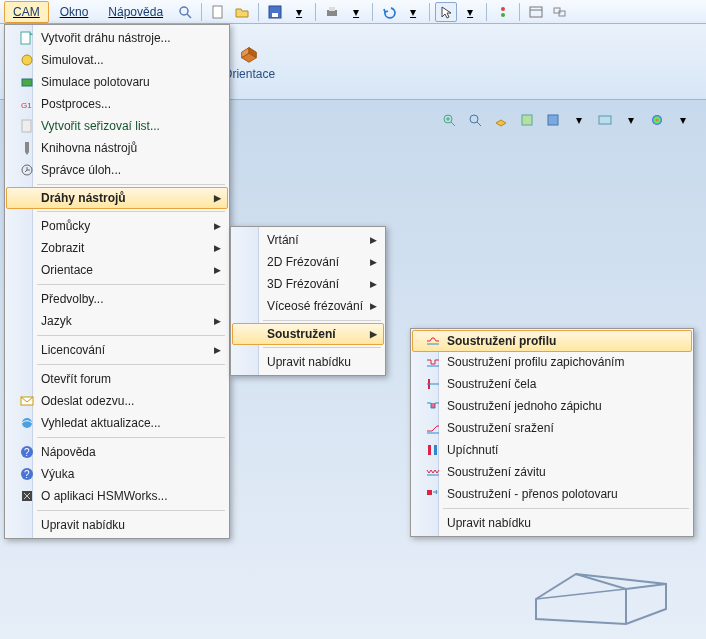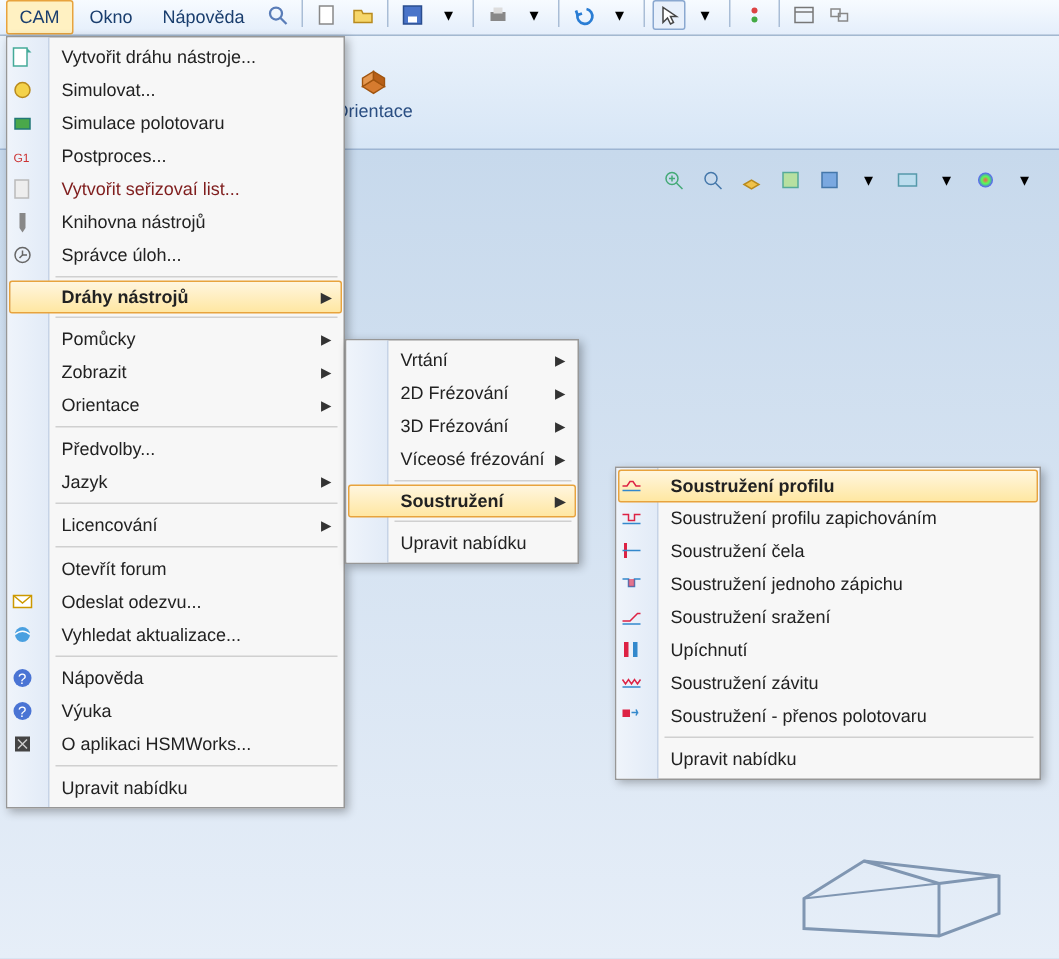"CAM" .menubar { align-items: none -> center; text-decoration: none -> underline }
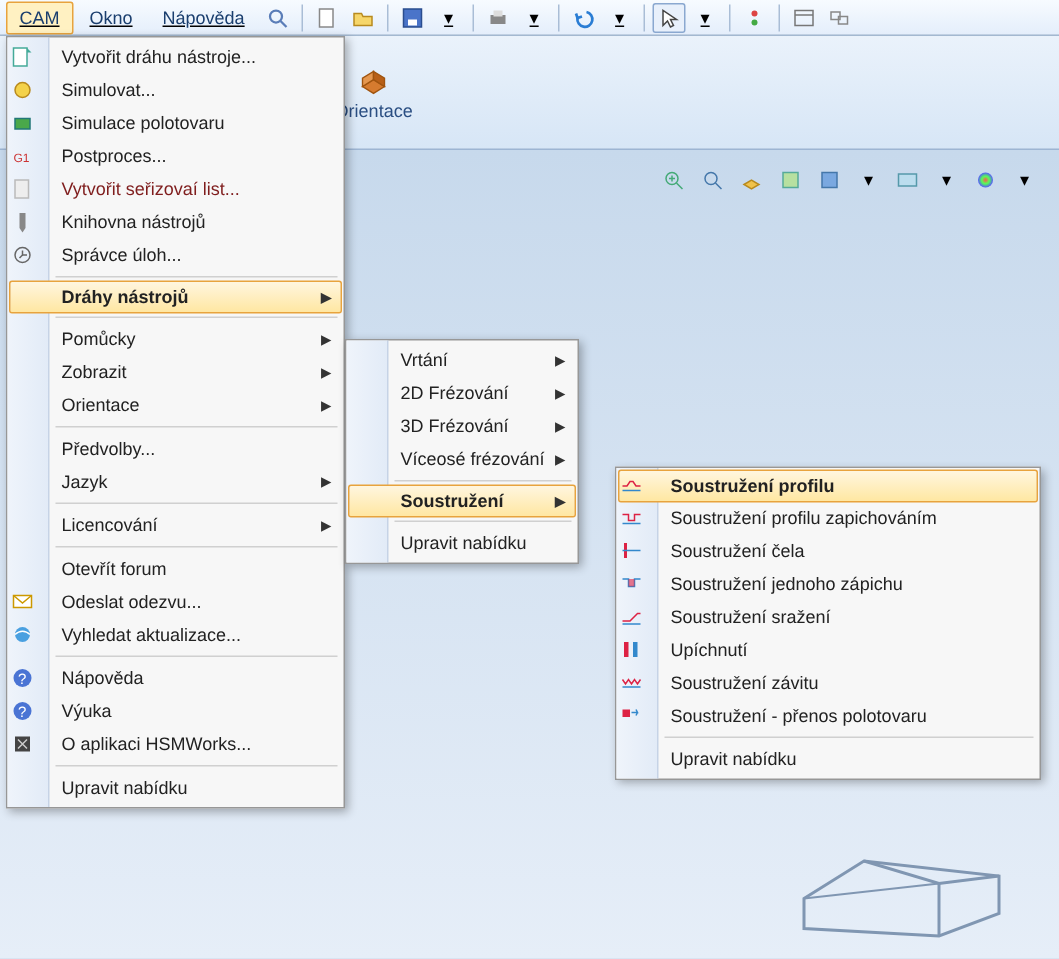"G1" .menu .icon-col { justify-content: flex-start -> flex-end }
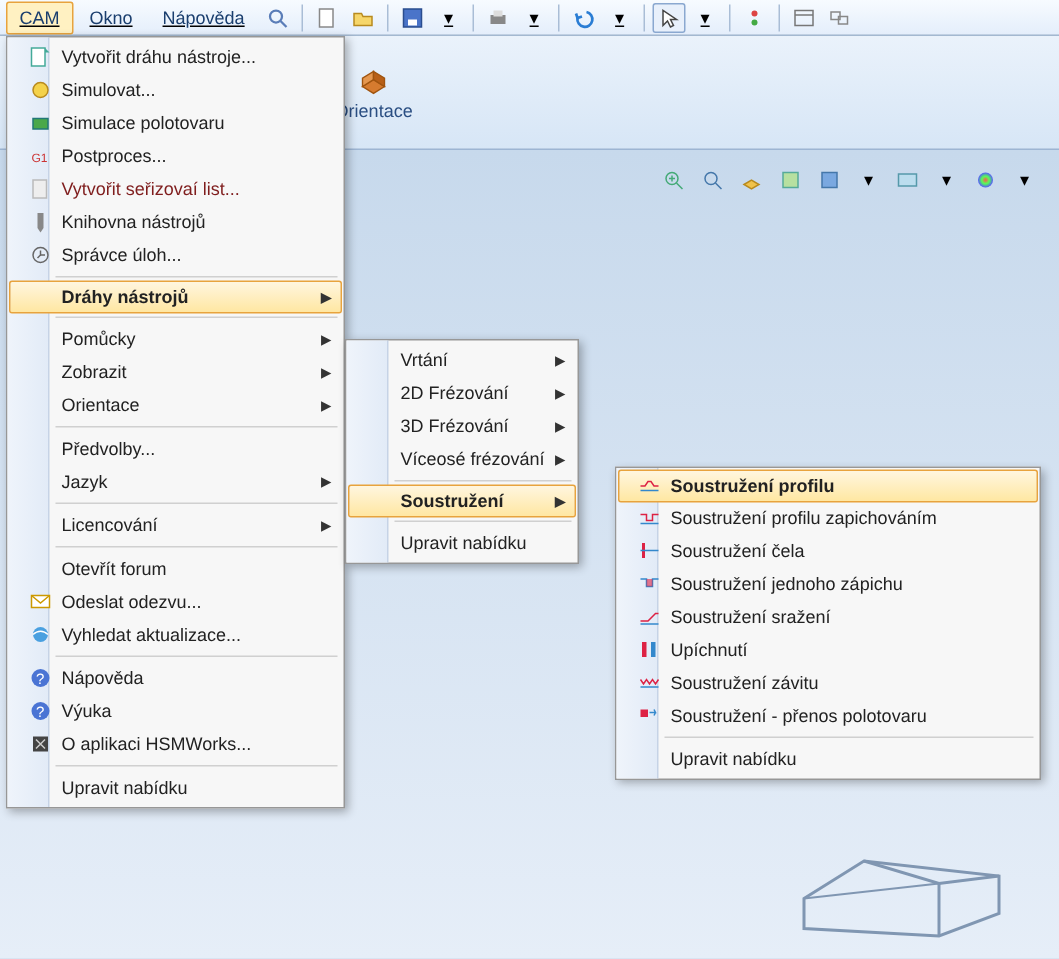"Vytvořit seřizovaí list..." .menu .row.disabled .label { color: #7f1d1d -> #14532d }
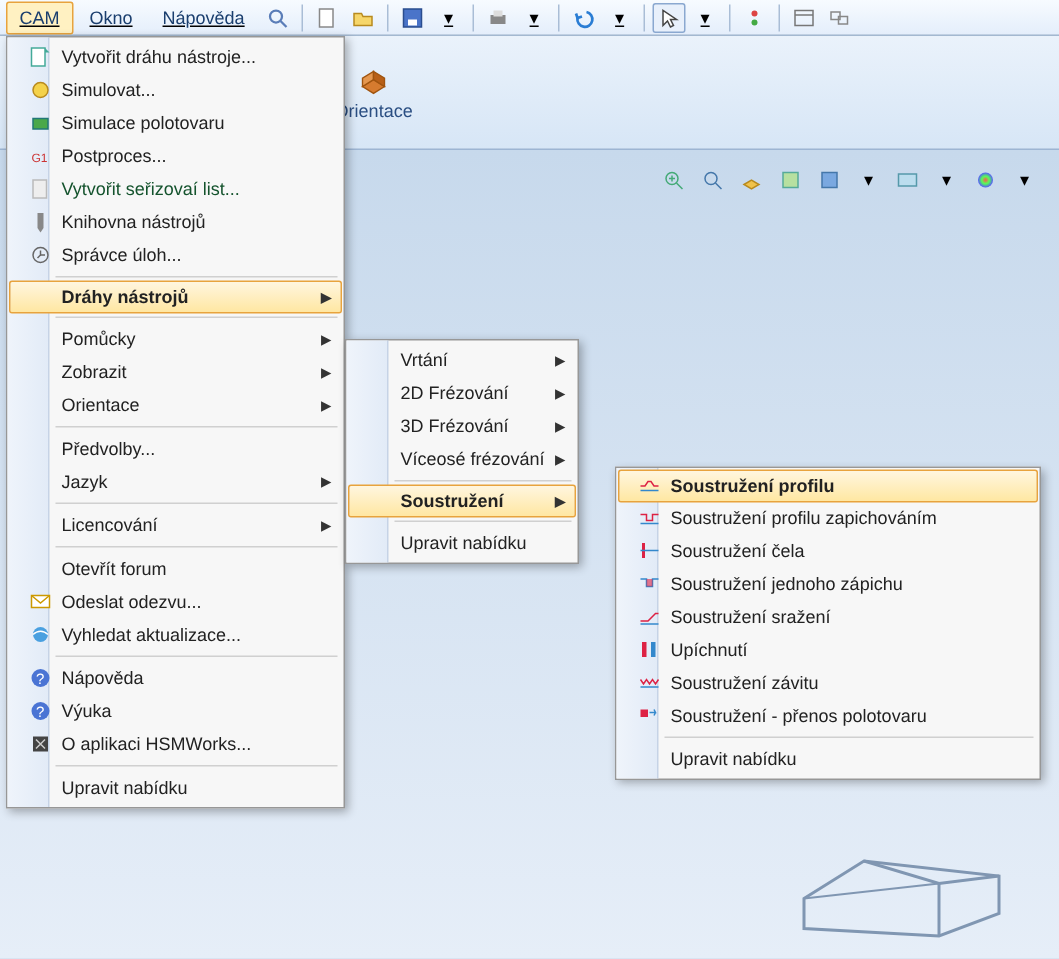"Soustružení profilu" div.menu { top: 311px -> 328px }
